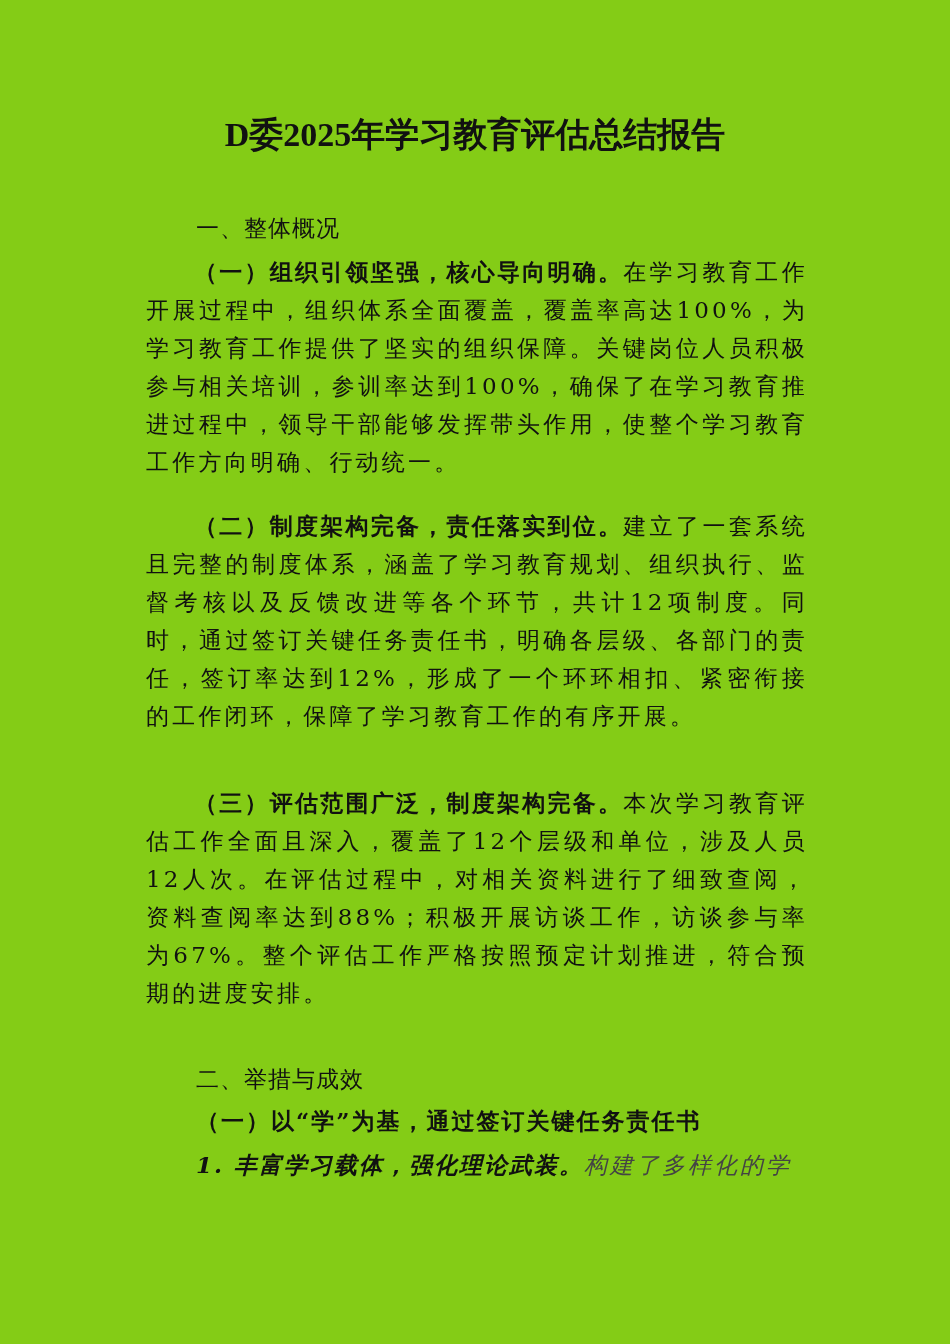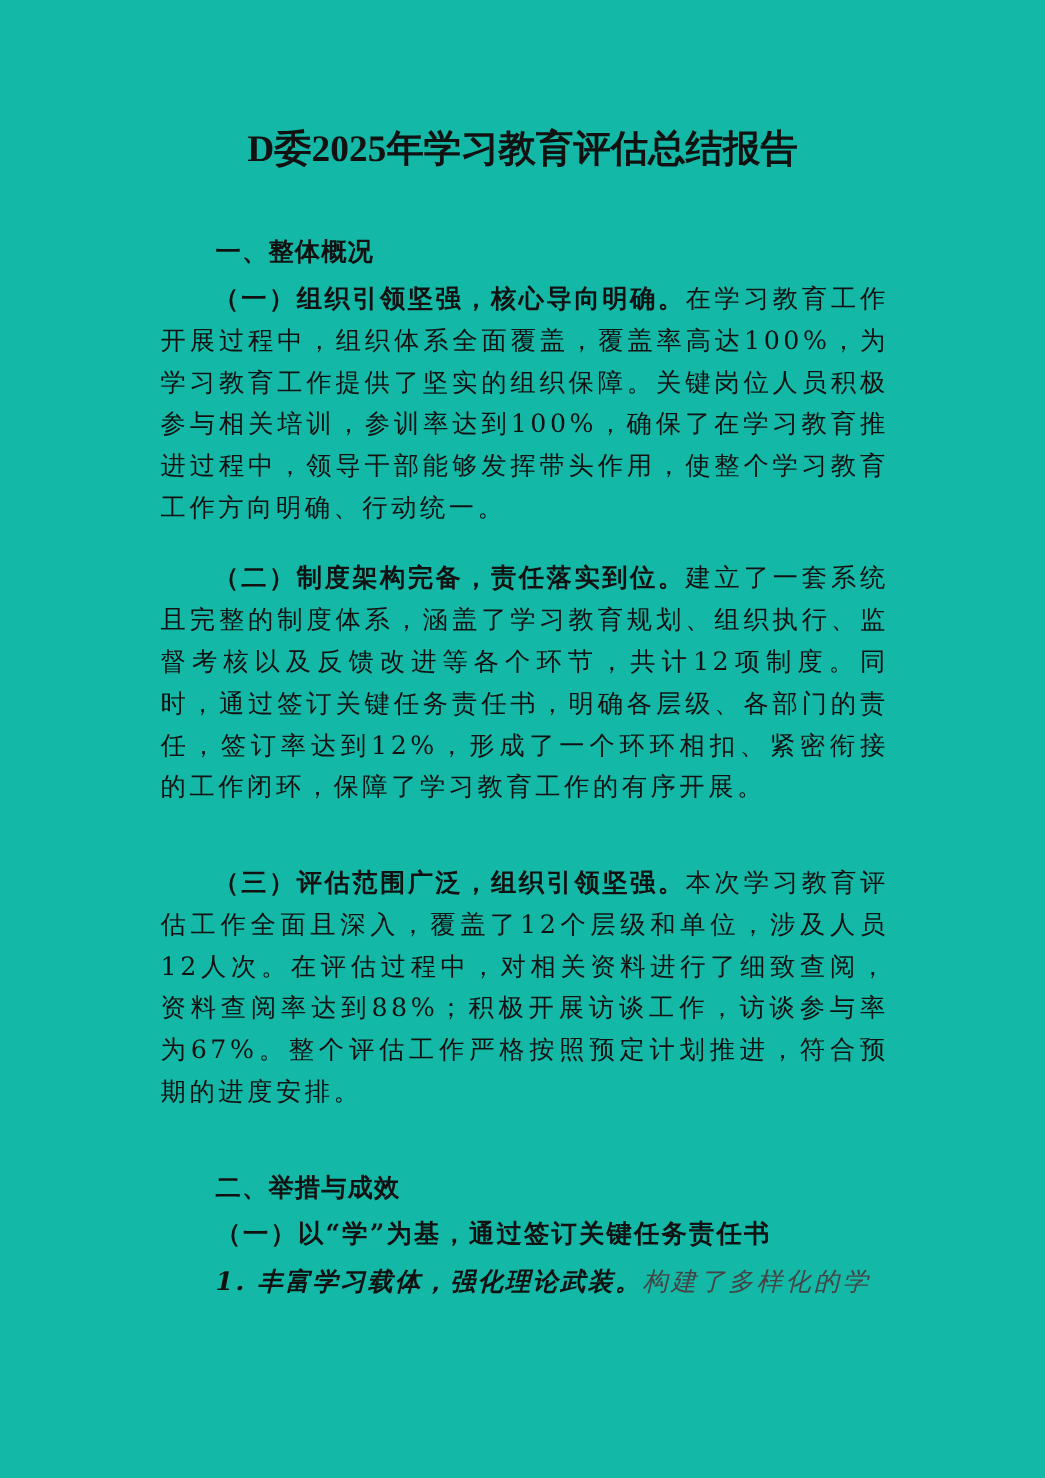"D委2025年学习教育评估总结报告" .page { background: #14b8a6 -> #84cc16 }
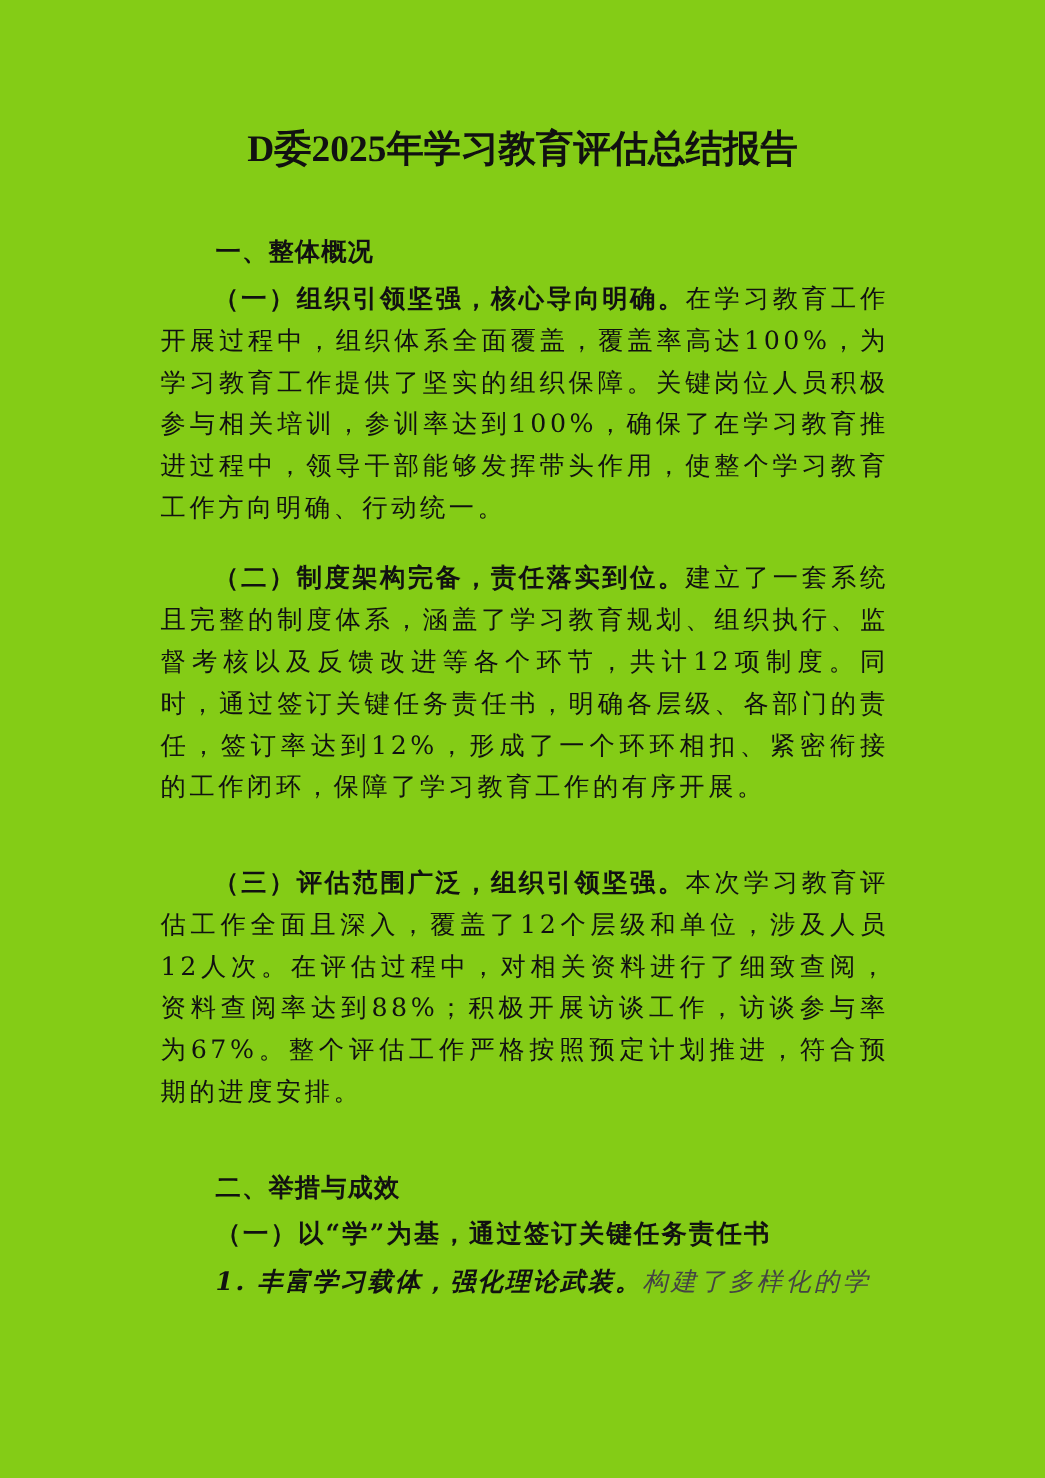"一、整体概况" .h1 { font-weight: bold -> normal }
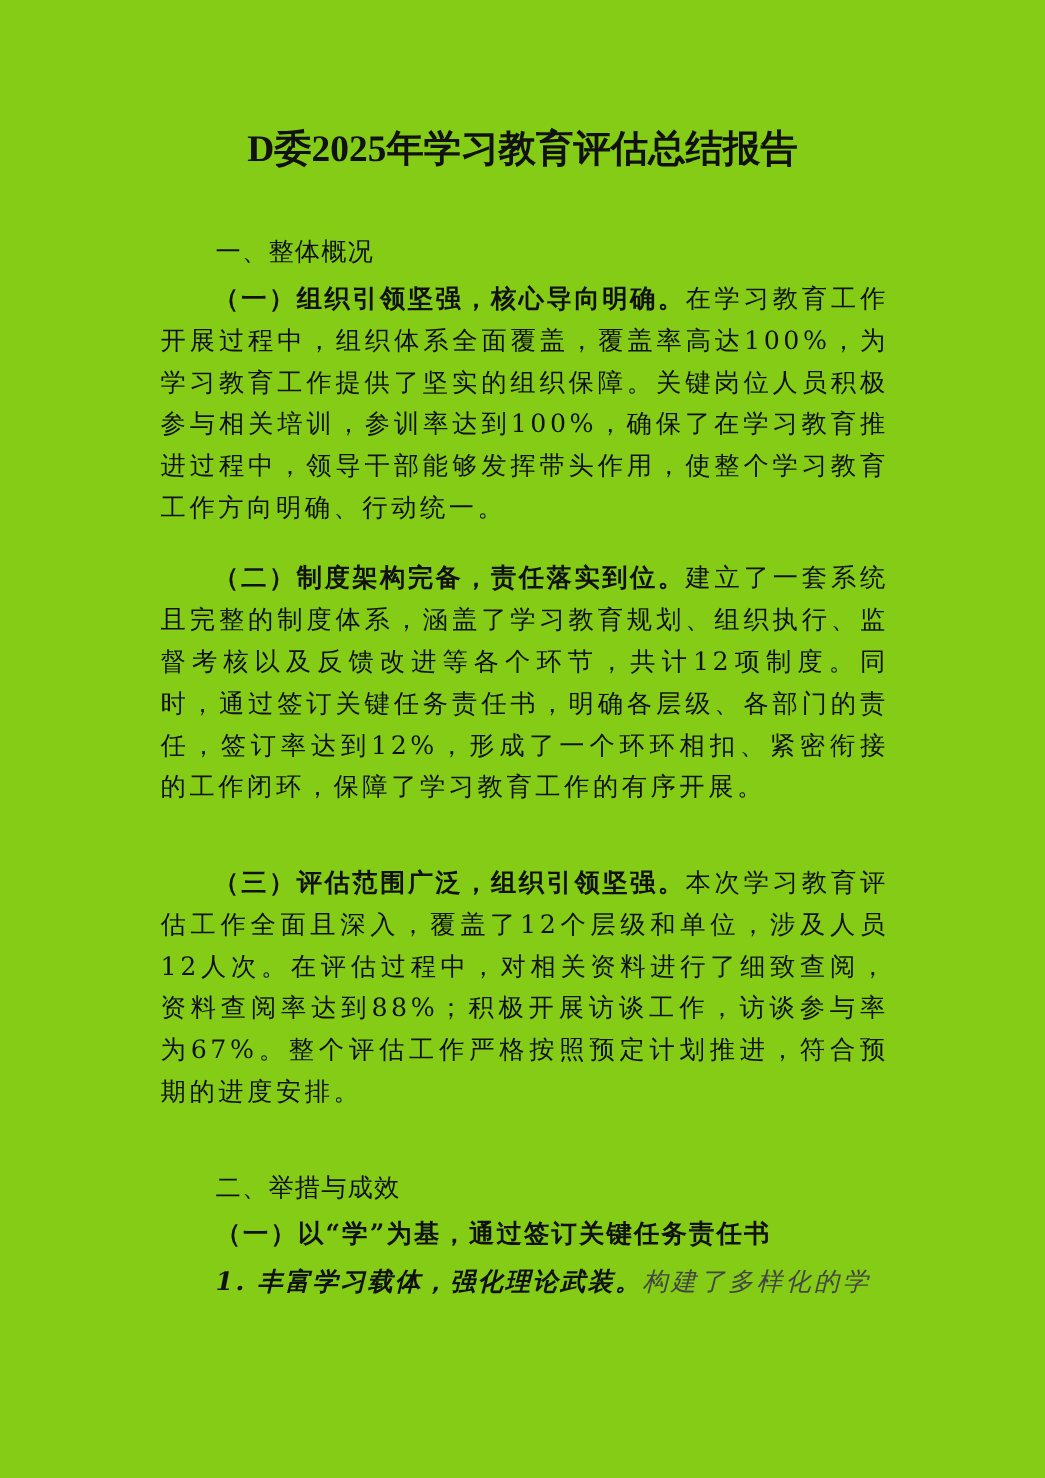"（三）评估范围广泛，组织引领坚强。" b { text: 组织引领坚强 -> 制度架构完备 }
